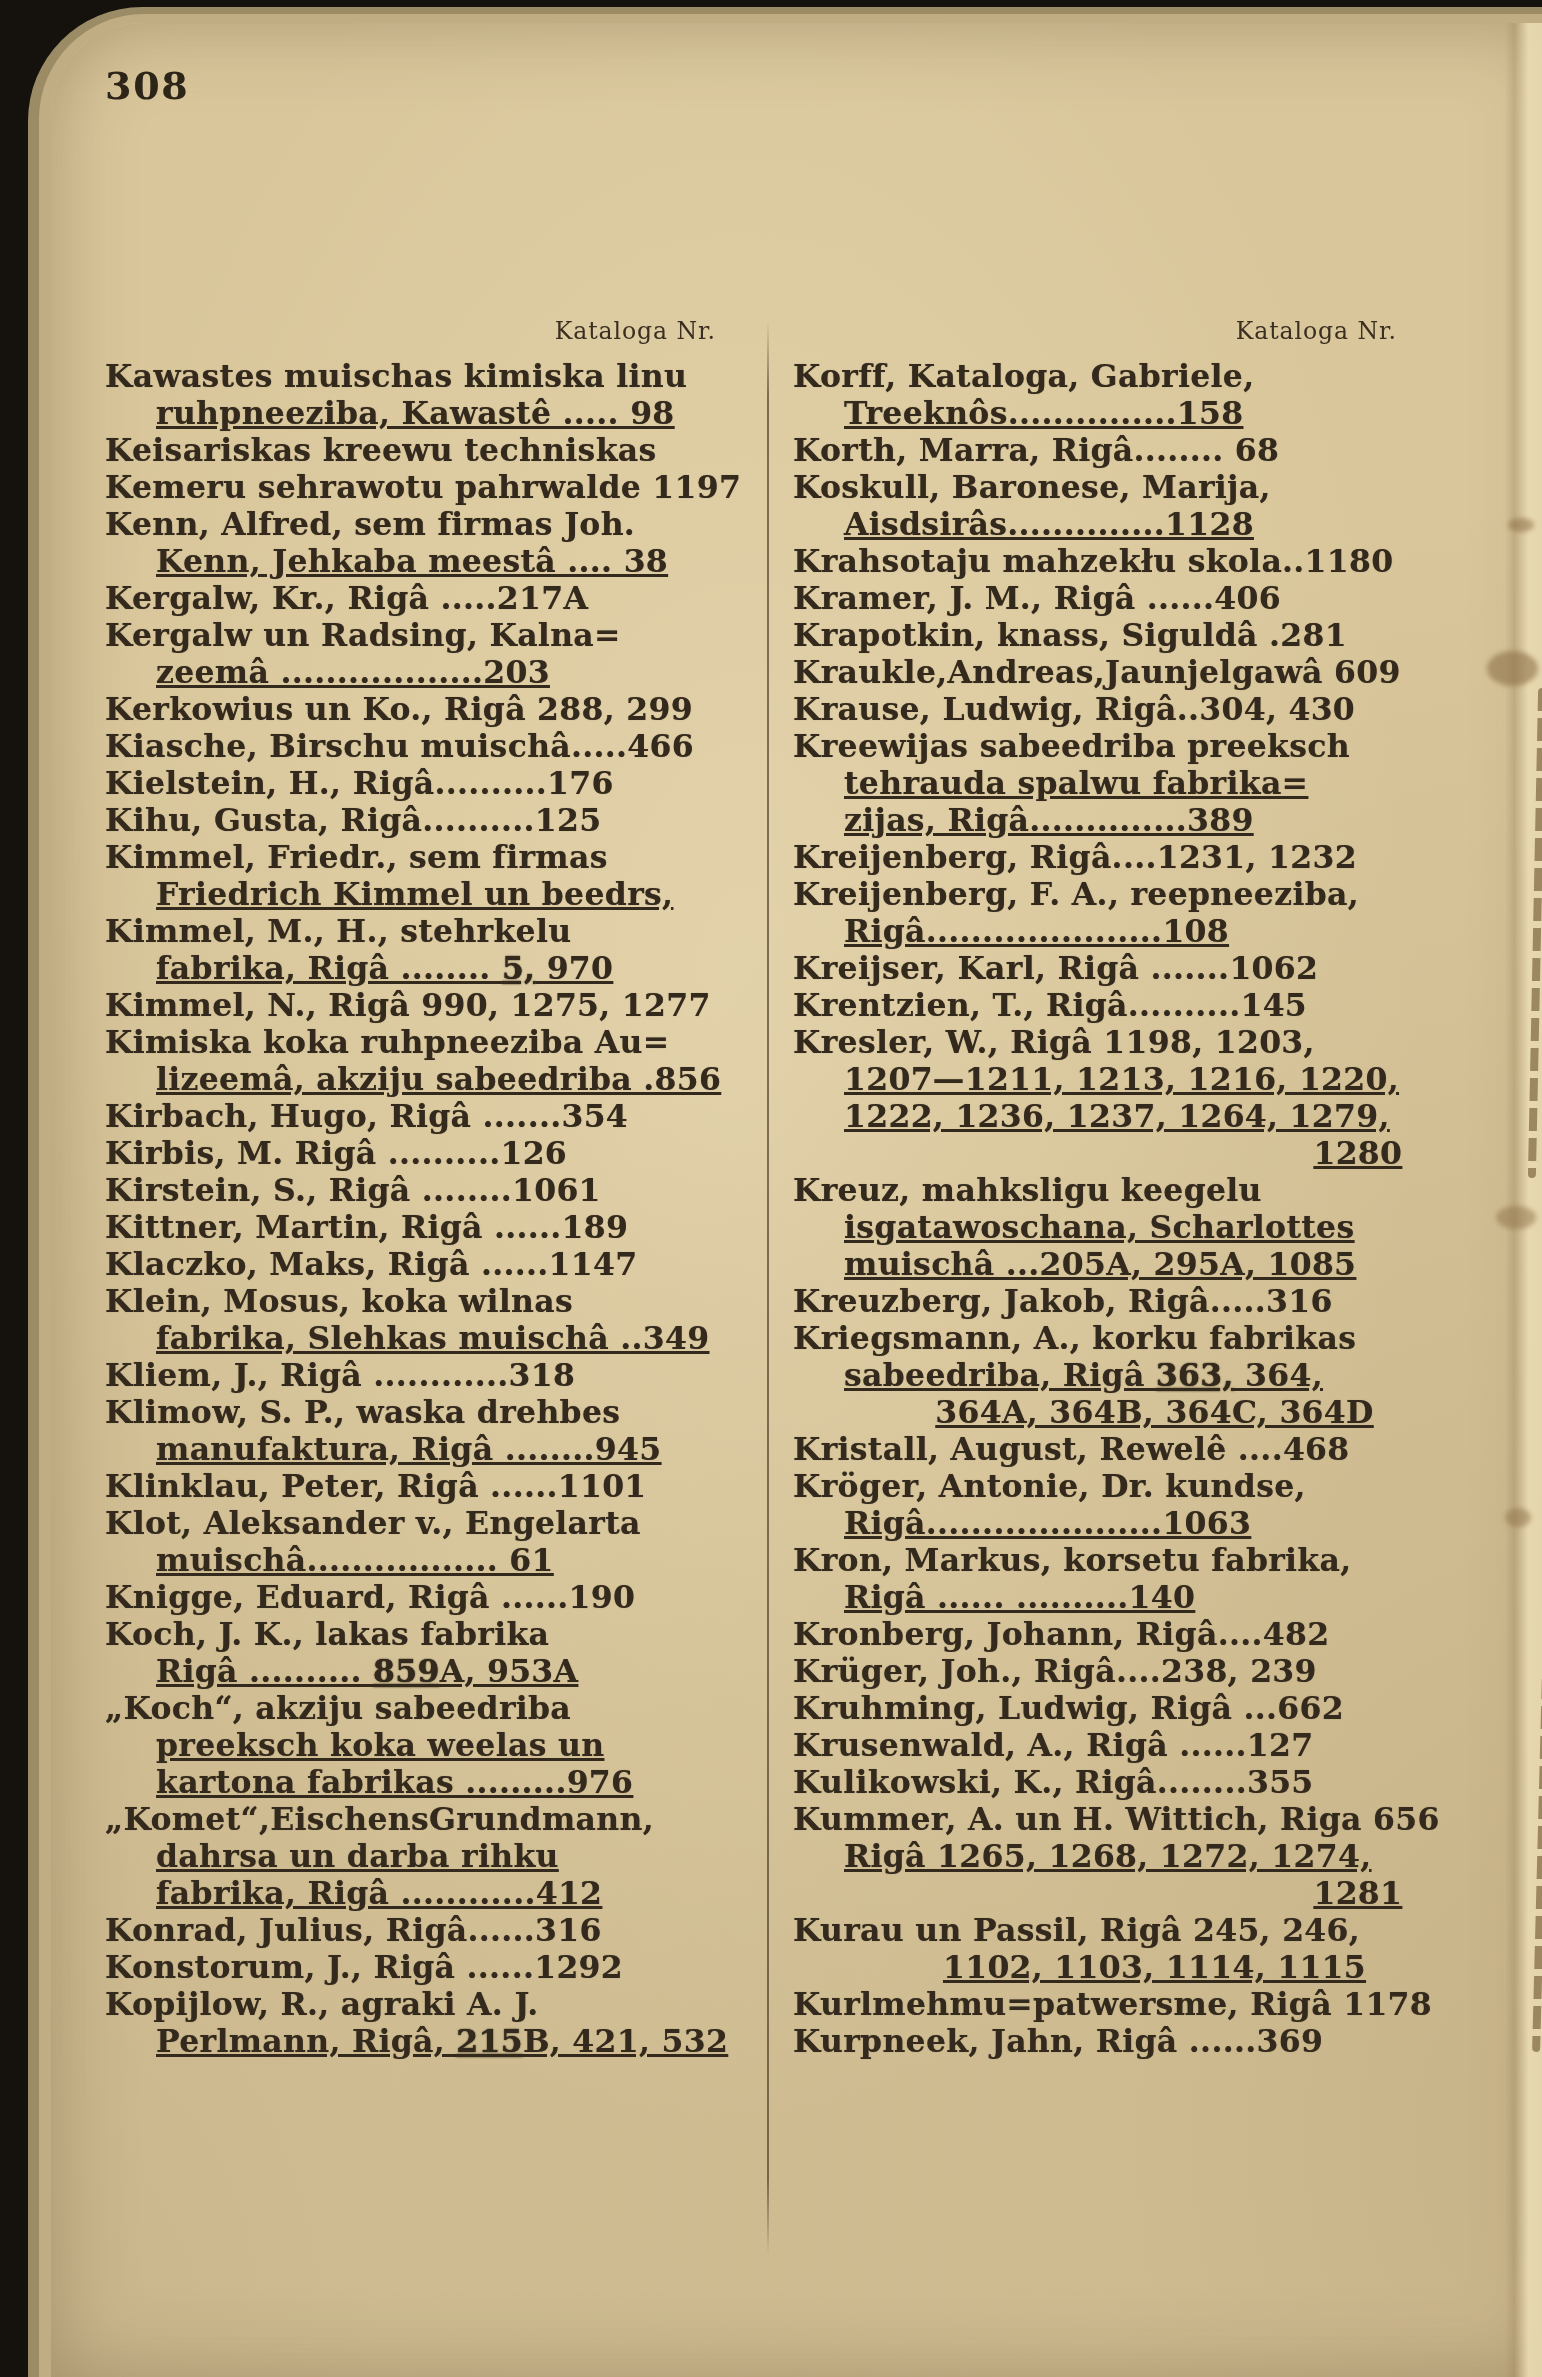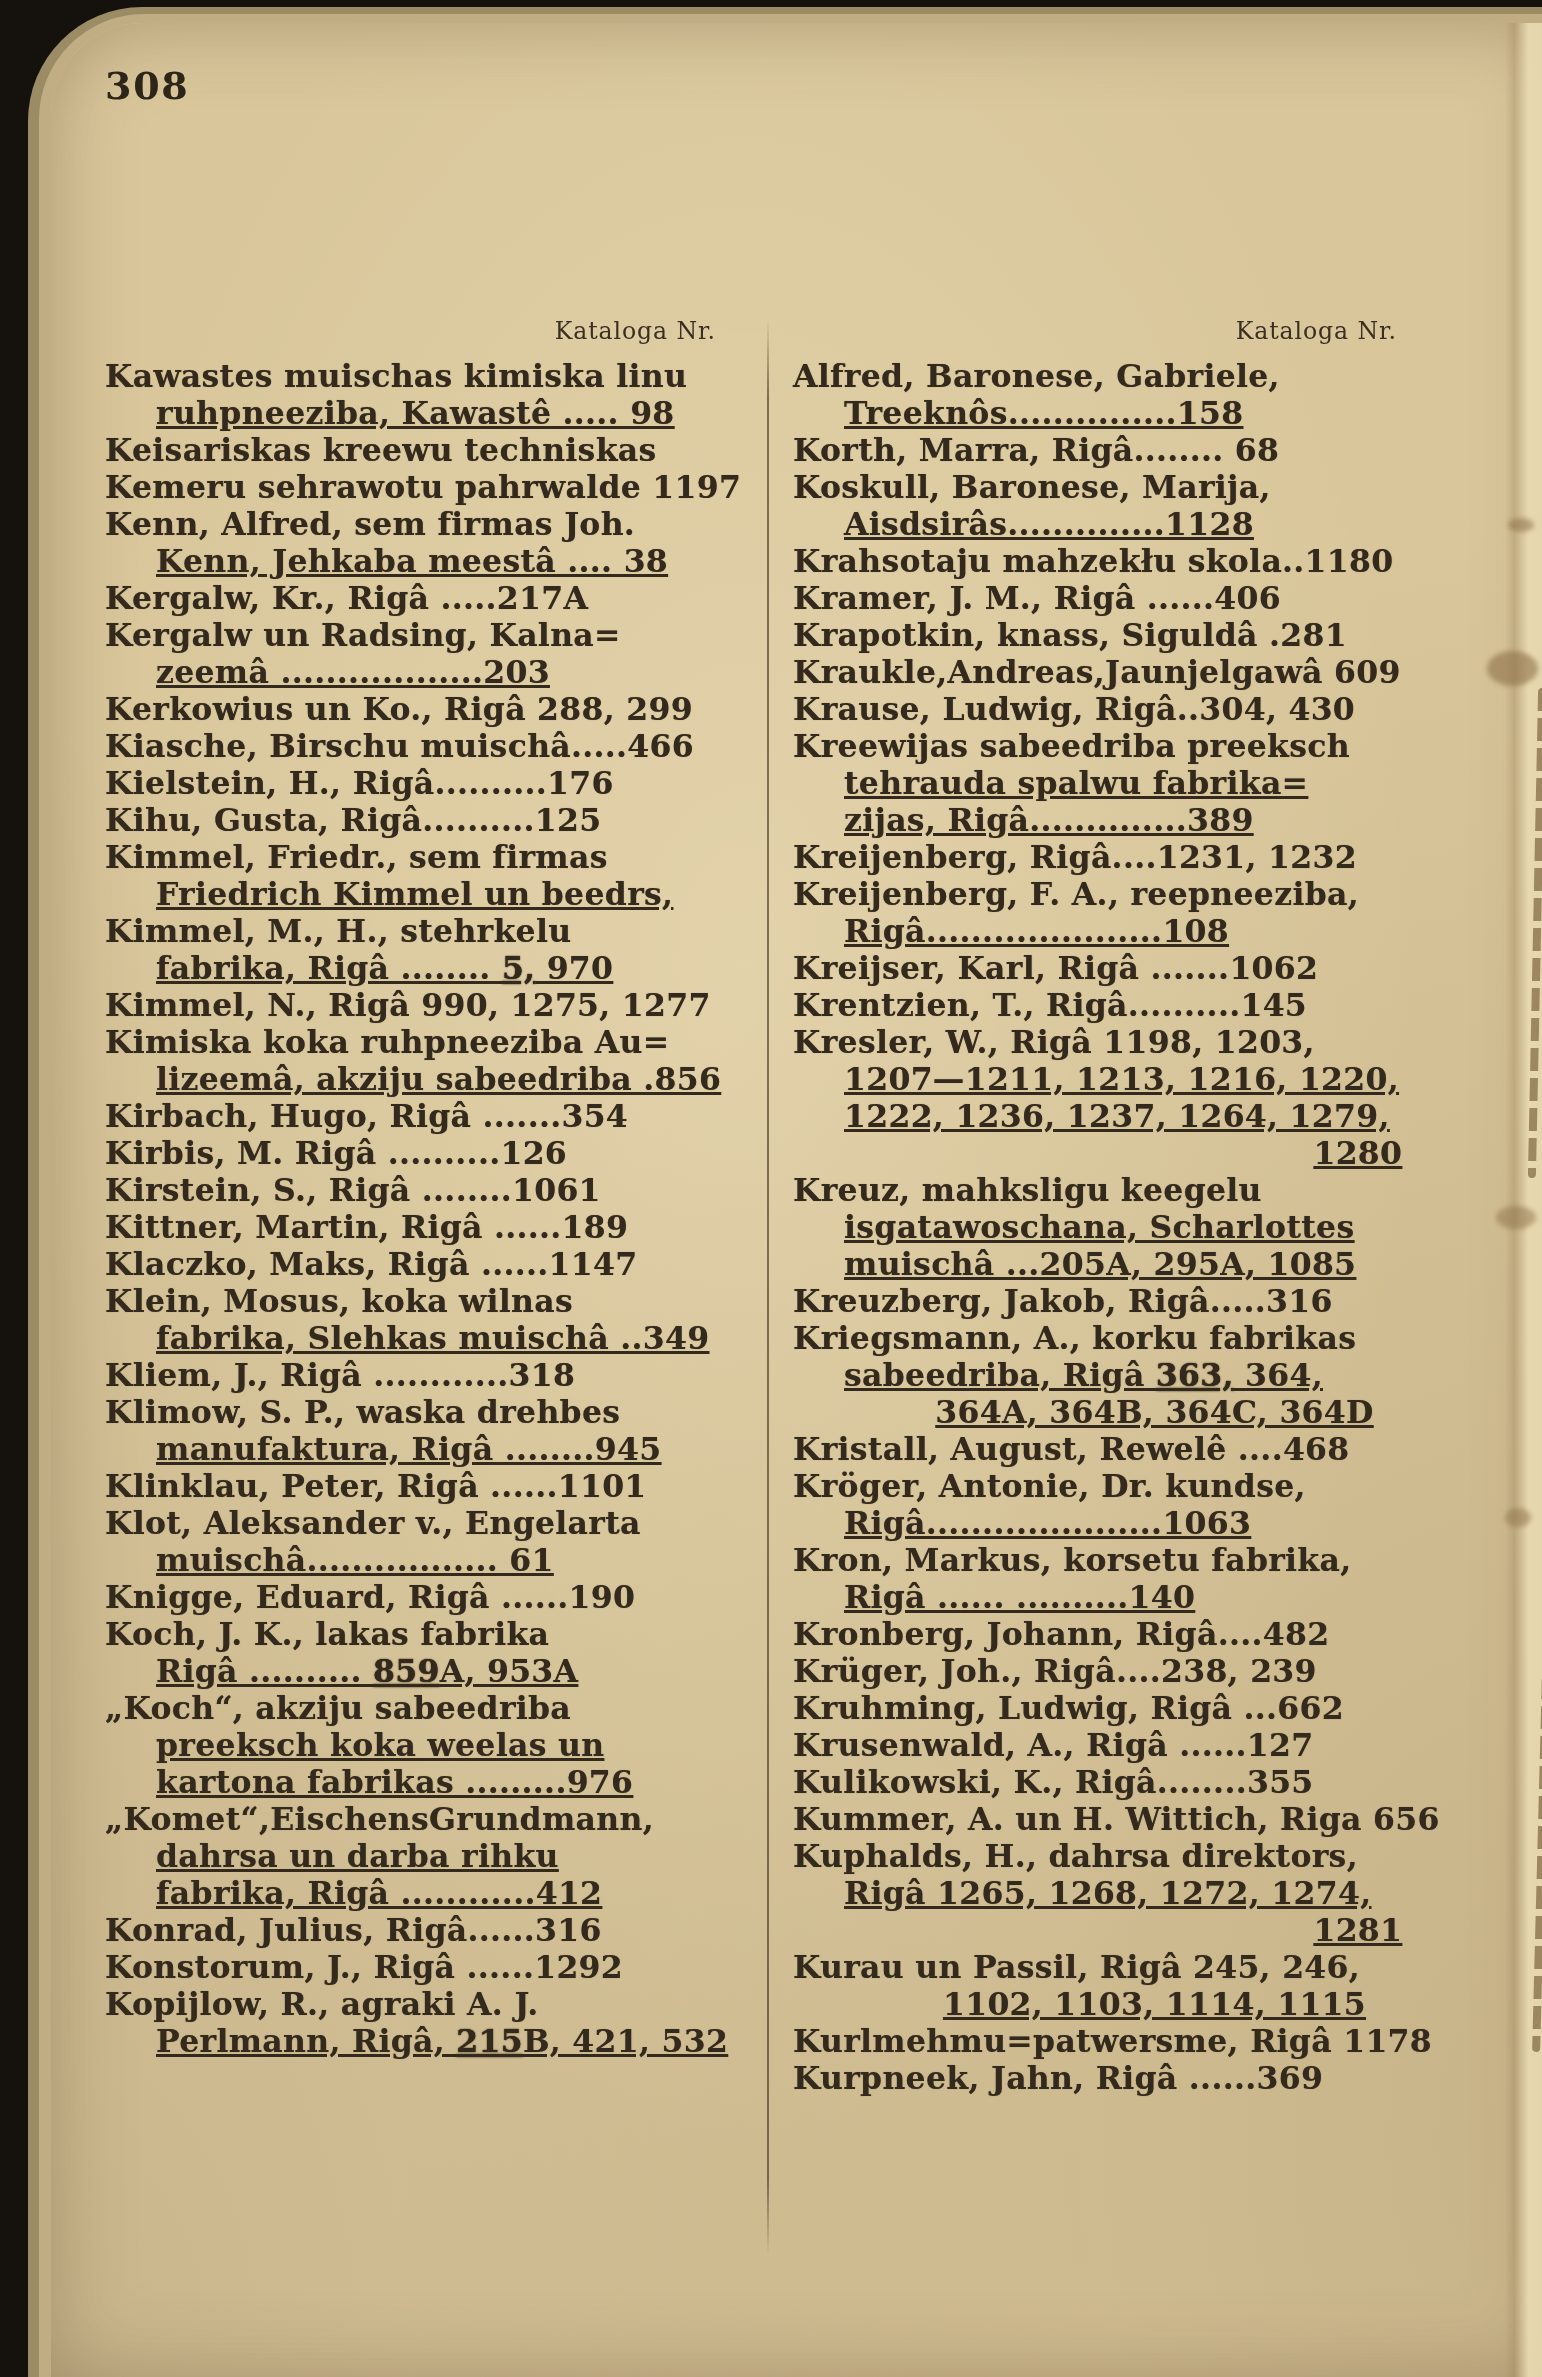"Alfred, Baronese, Gabriele," div.line { text: Alfred, Baronese -> Korff, Kataloga }
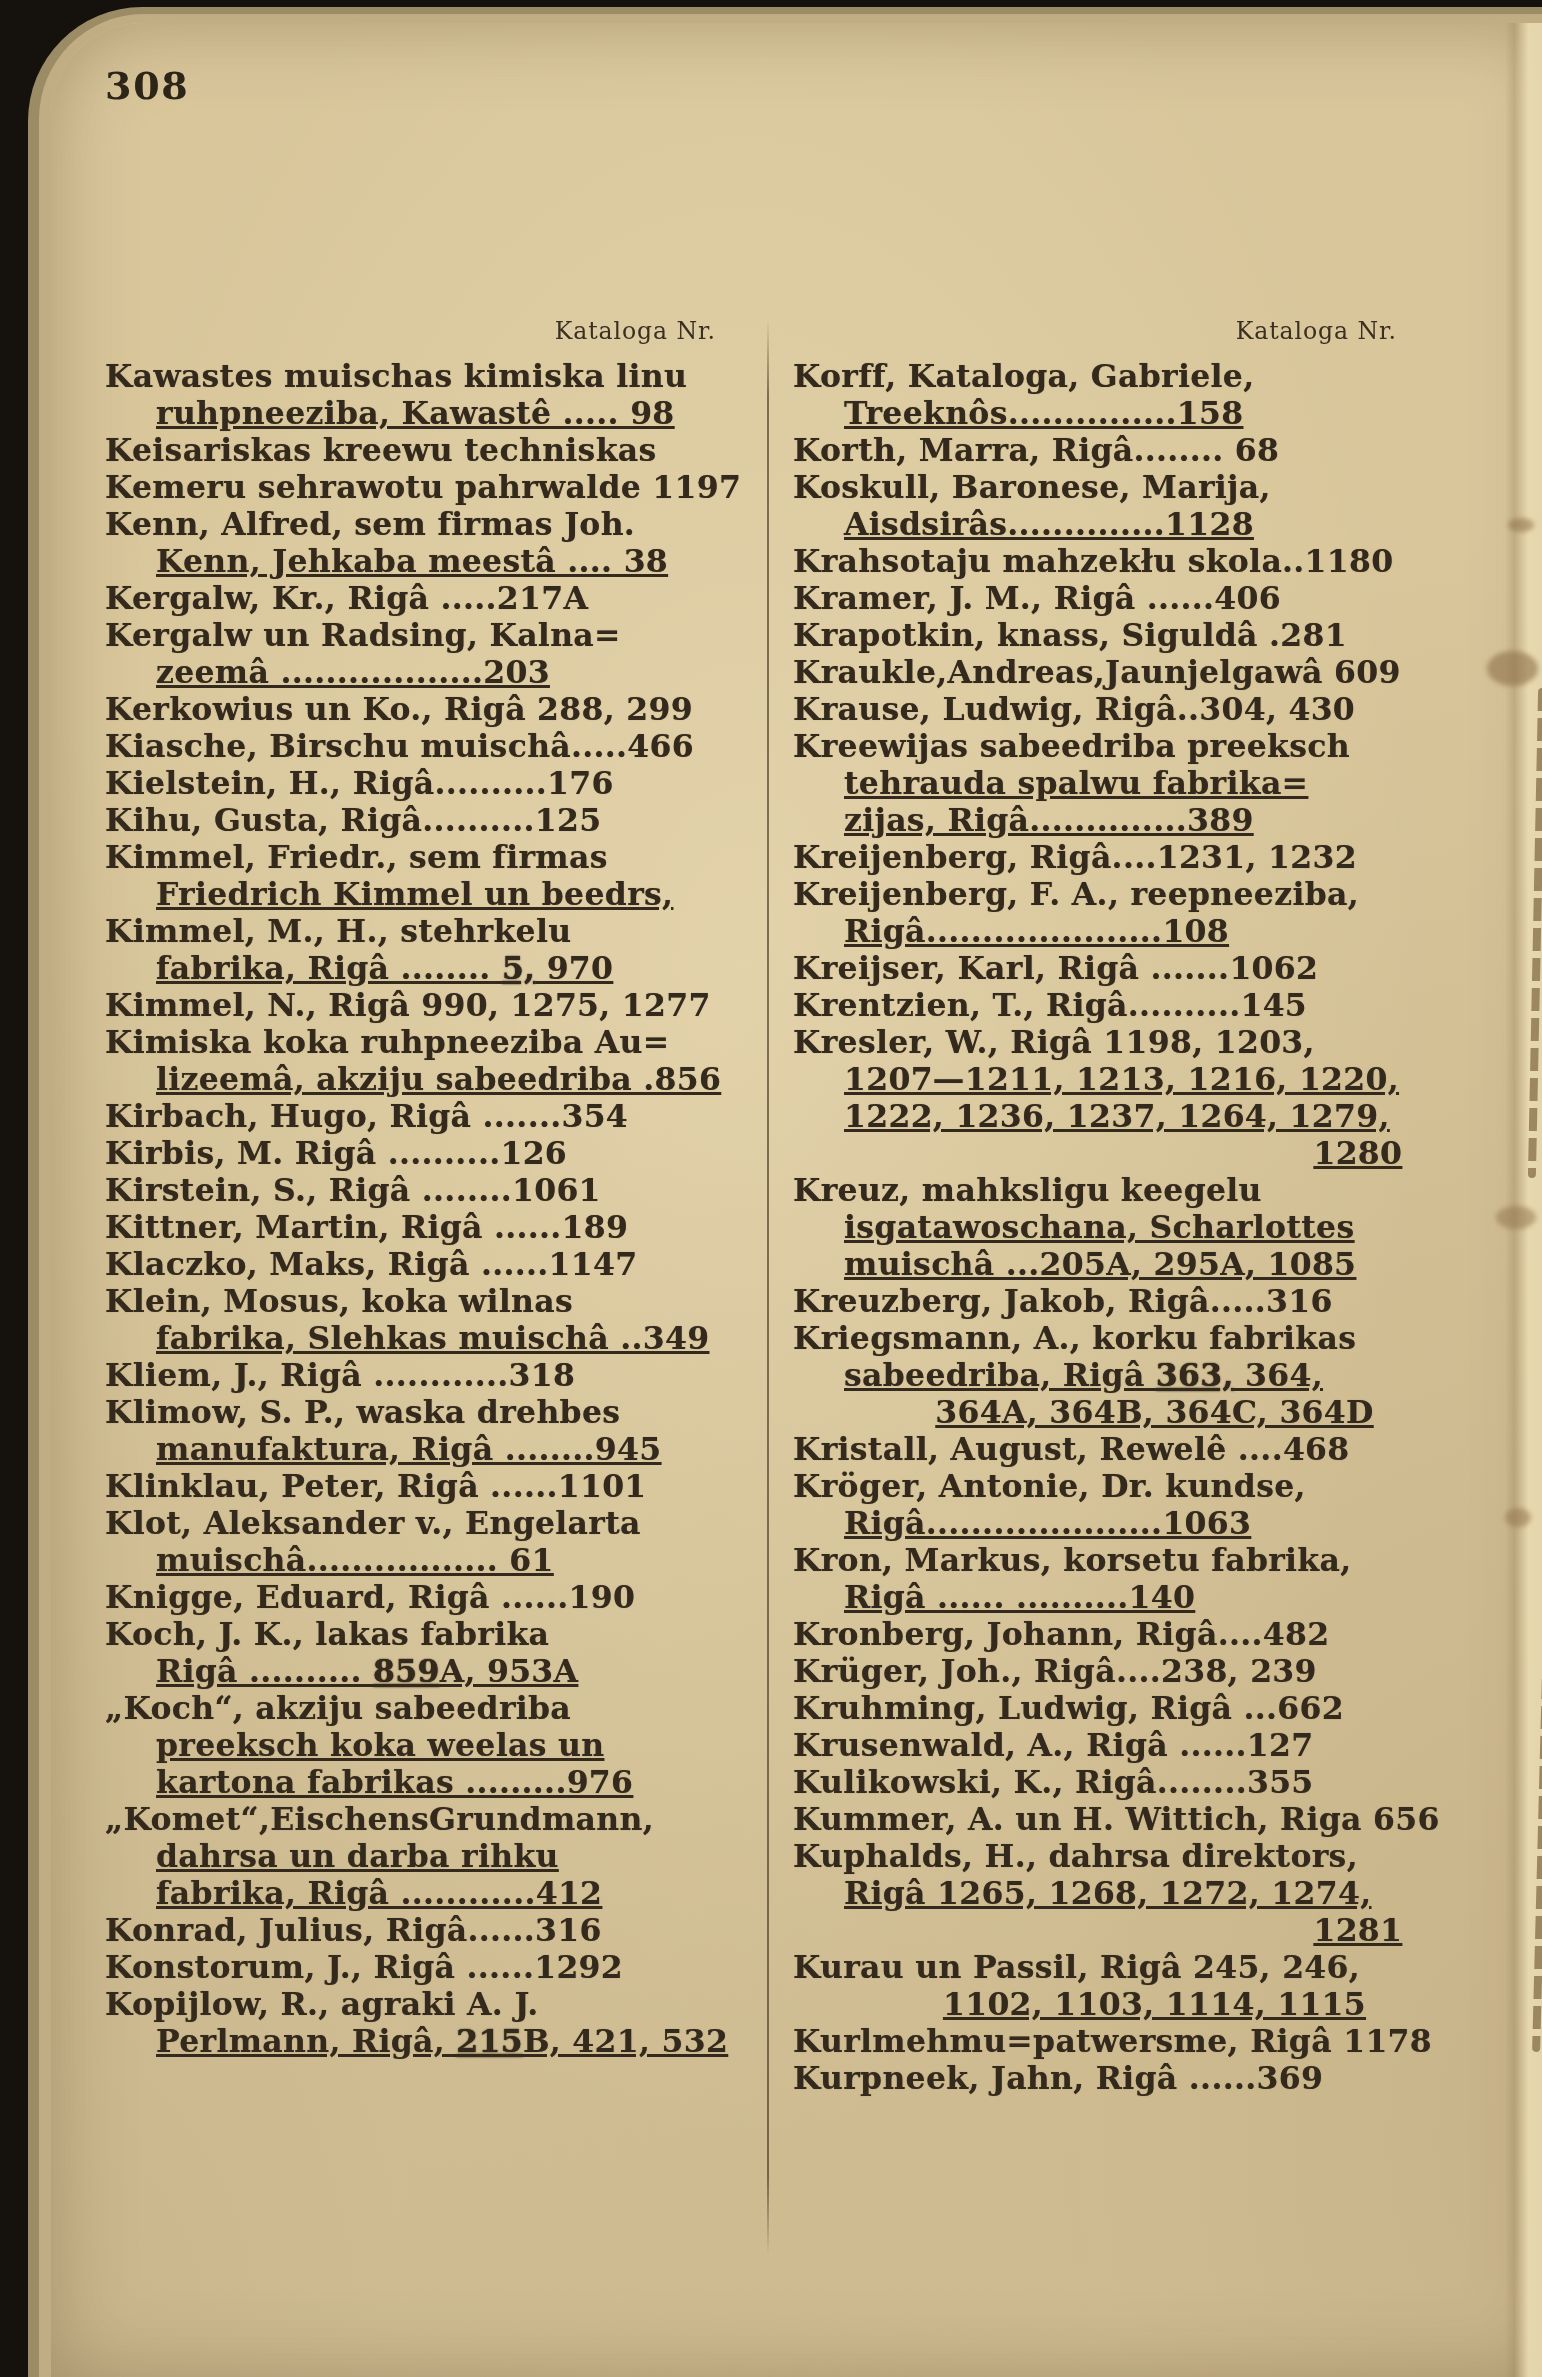"Kuphalds, H., dahrsa direktors," div.line { html: <div>Kuphalds, H., dahrsa direktors,</div> -> none }
